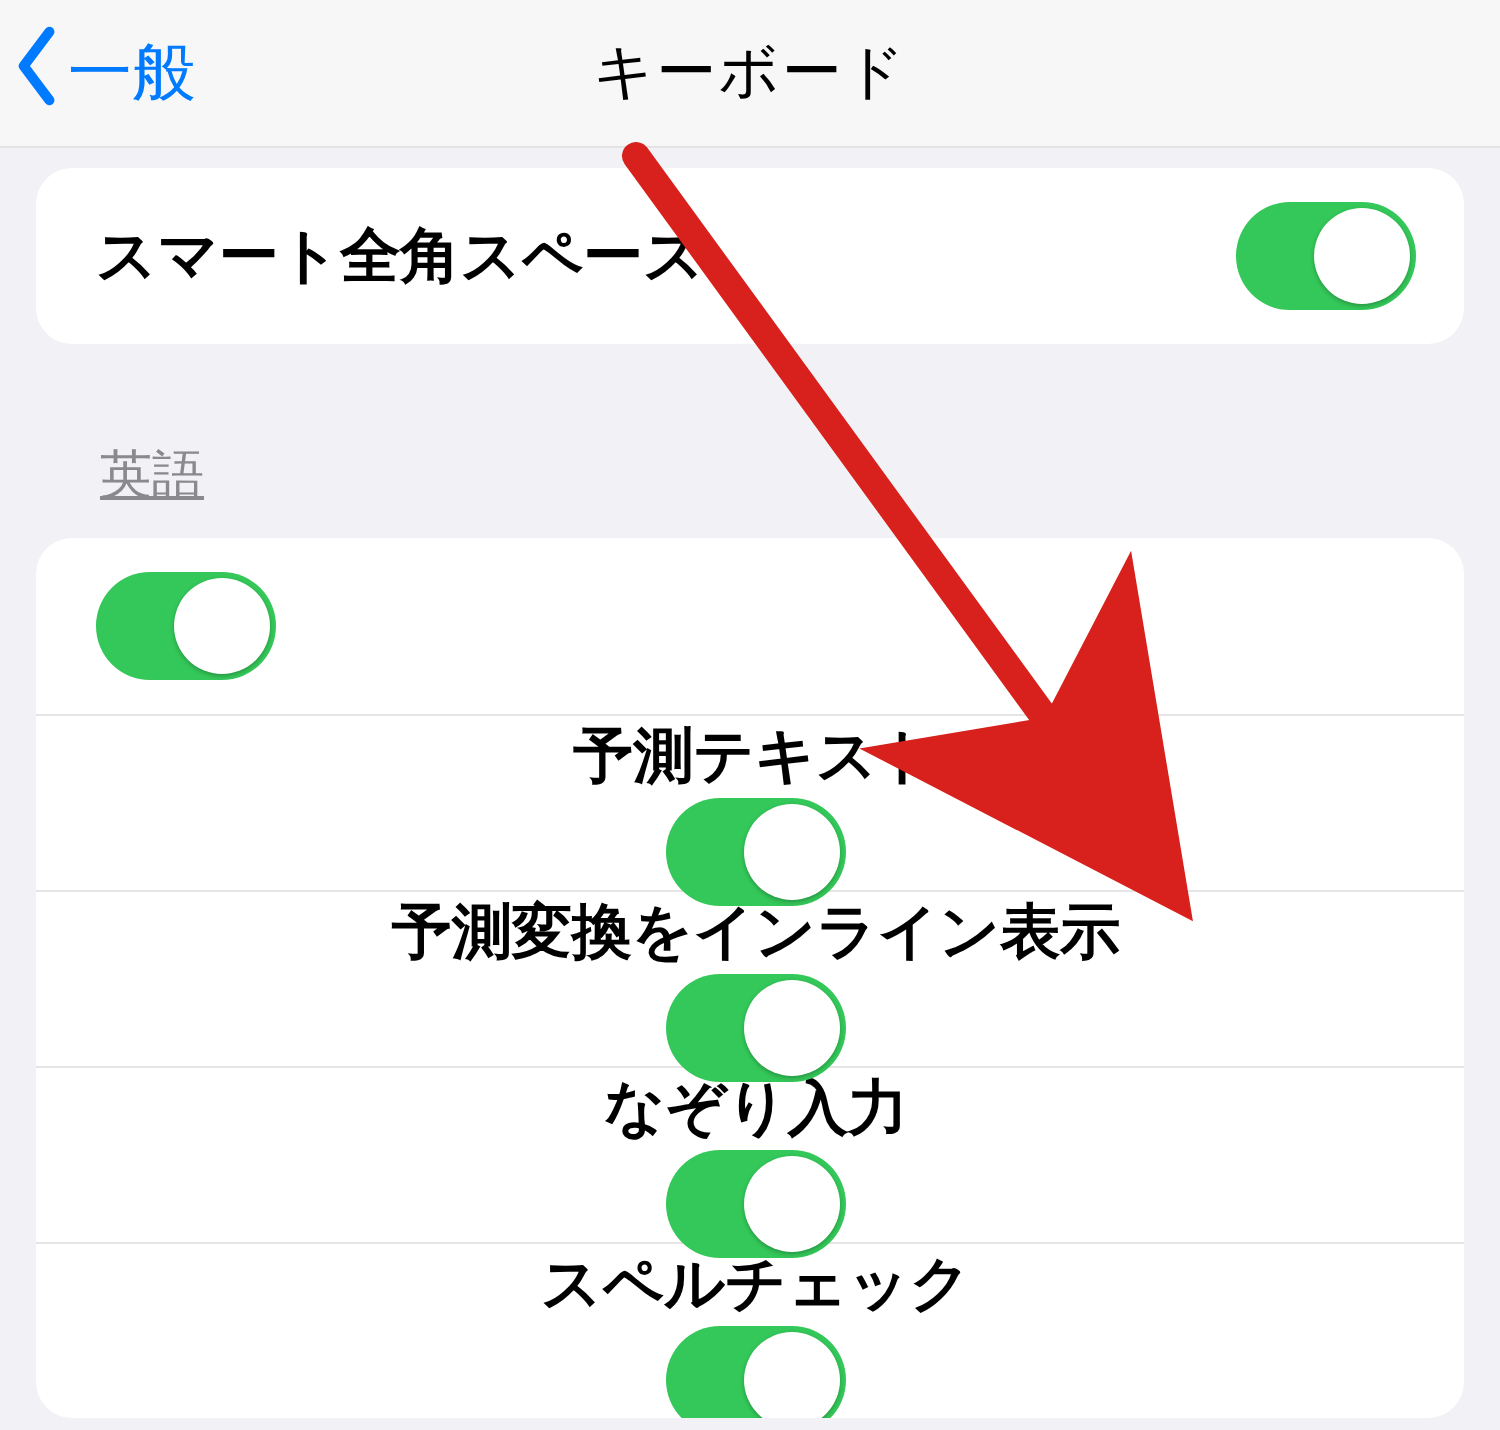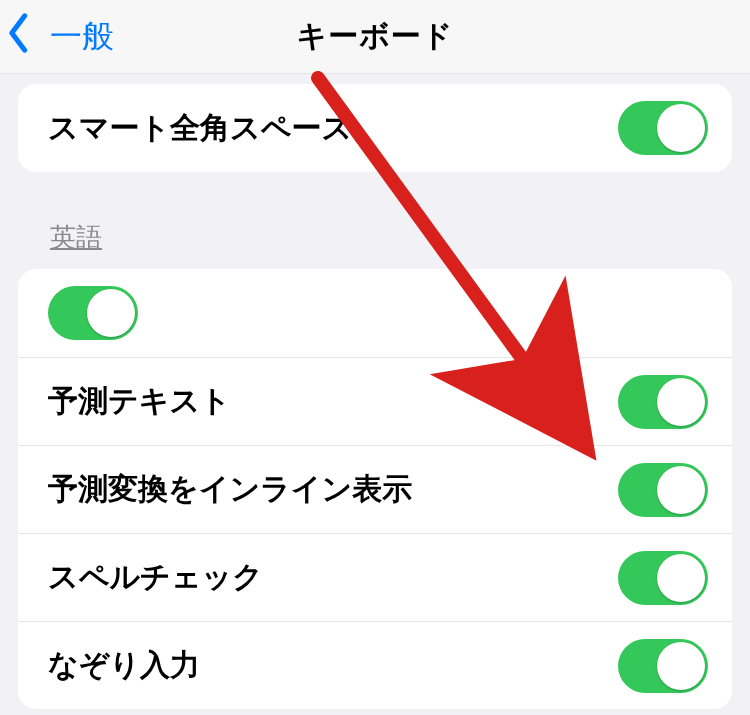"一般" .back { gap: 18px -> 2px }
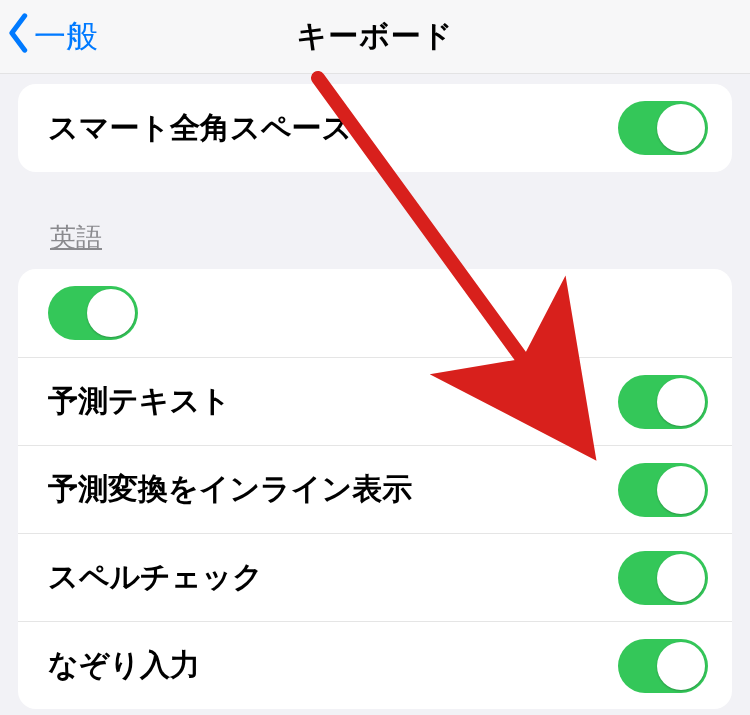"キーボード" .navbar .title { font-weight: 700 -> 400 }
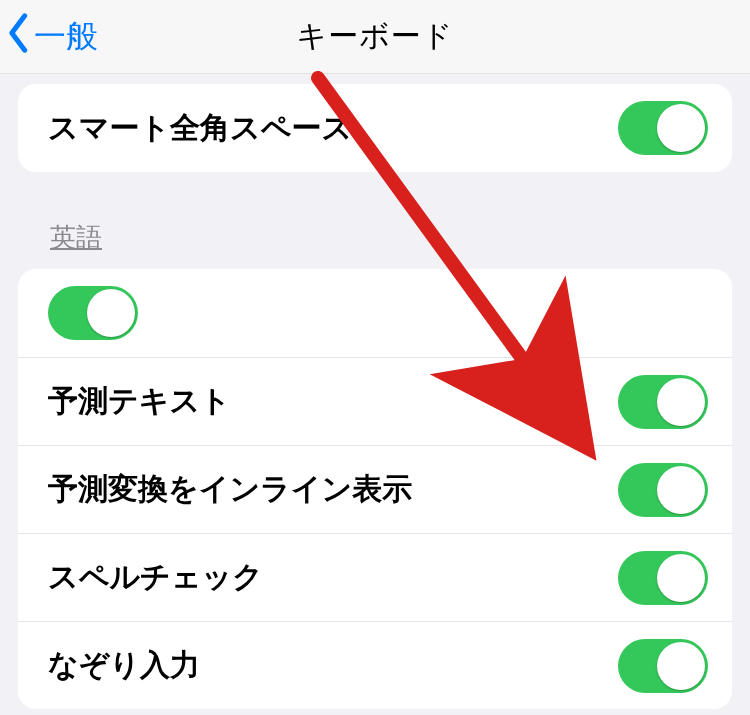"予測テキスト" .row + .row { flex-direction: none -> column }
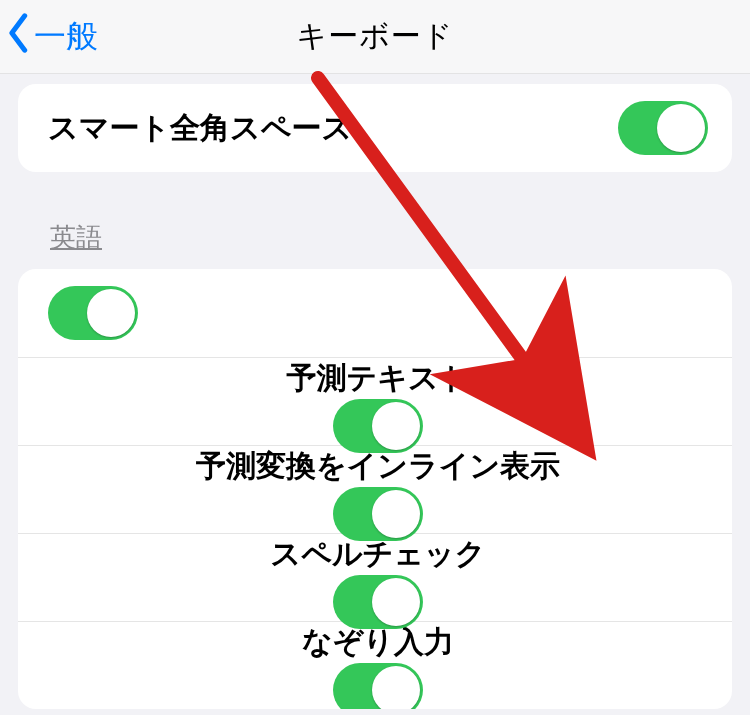"スペルチェック" div.row { order: before "なぞり入力" -> after "なぞり入力" }
